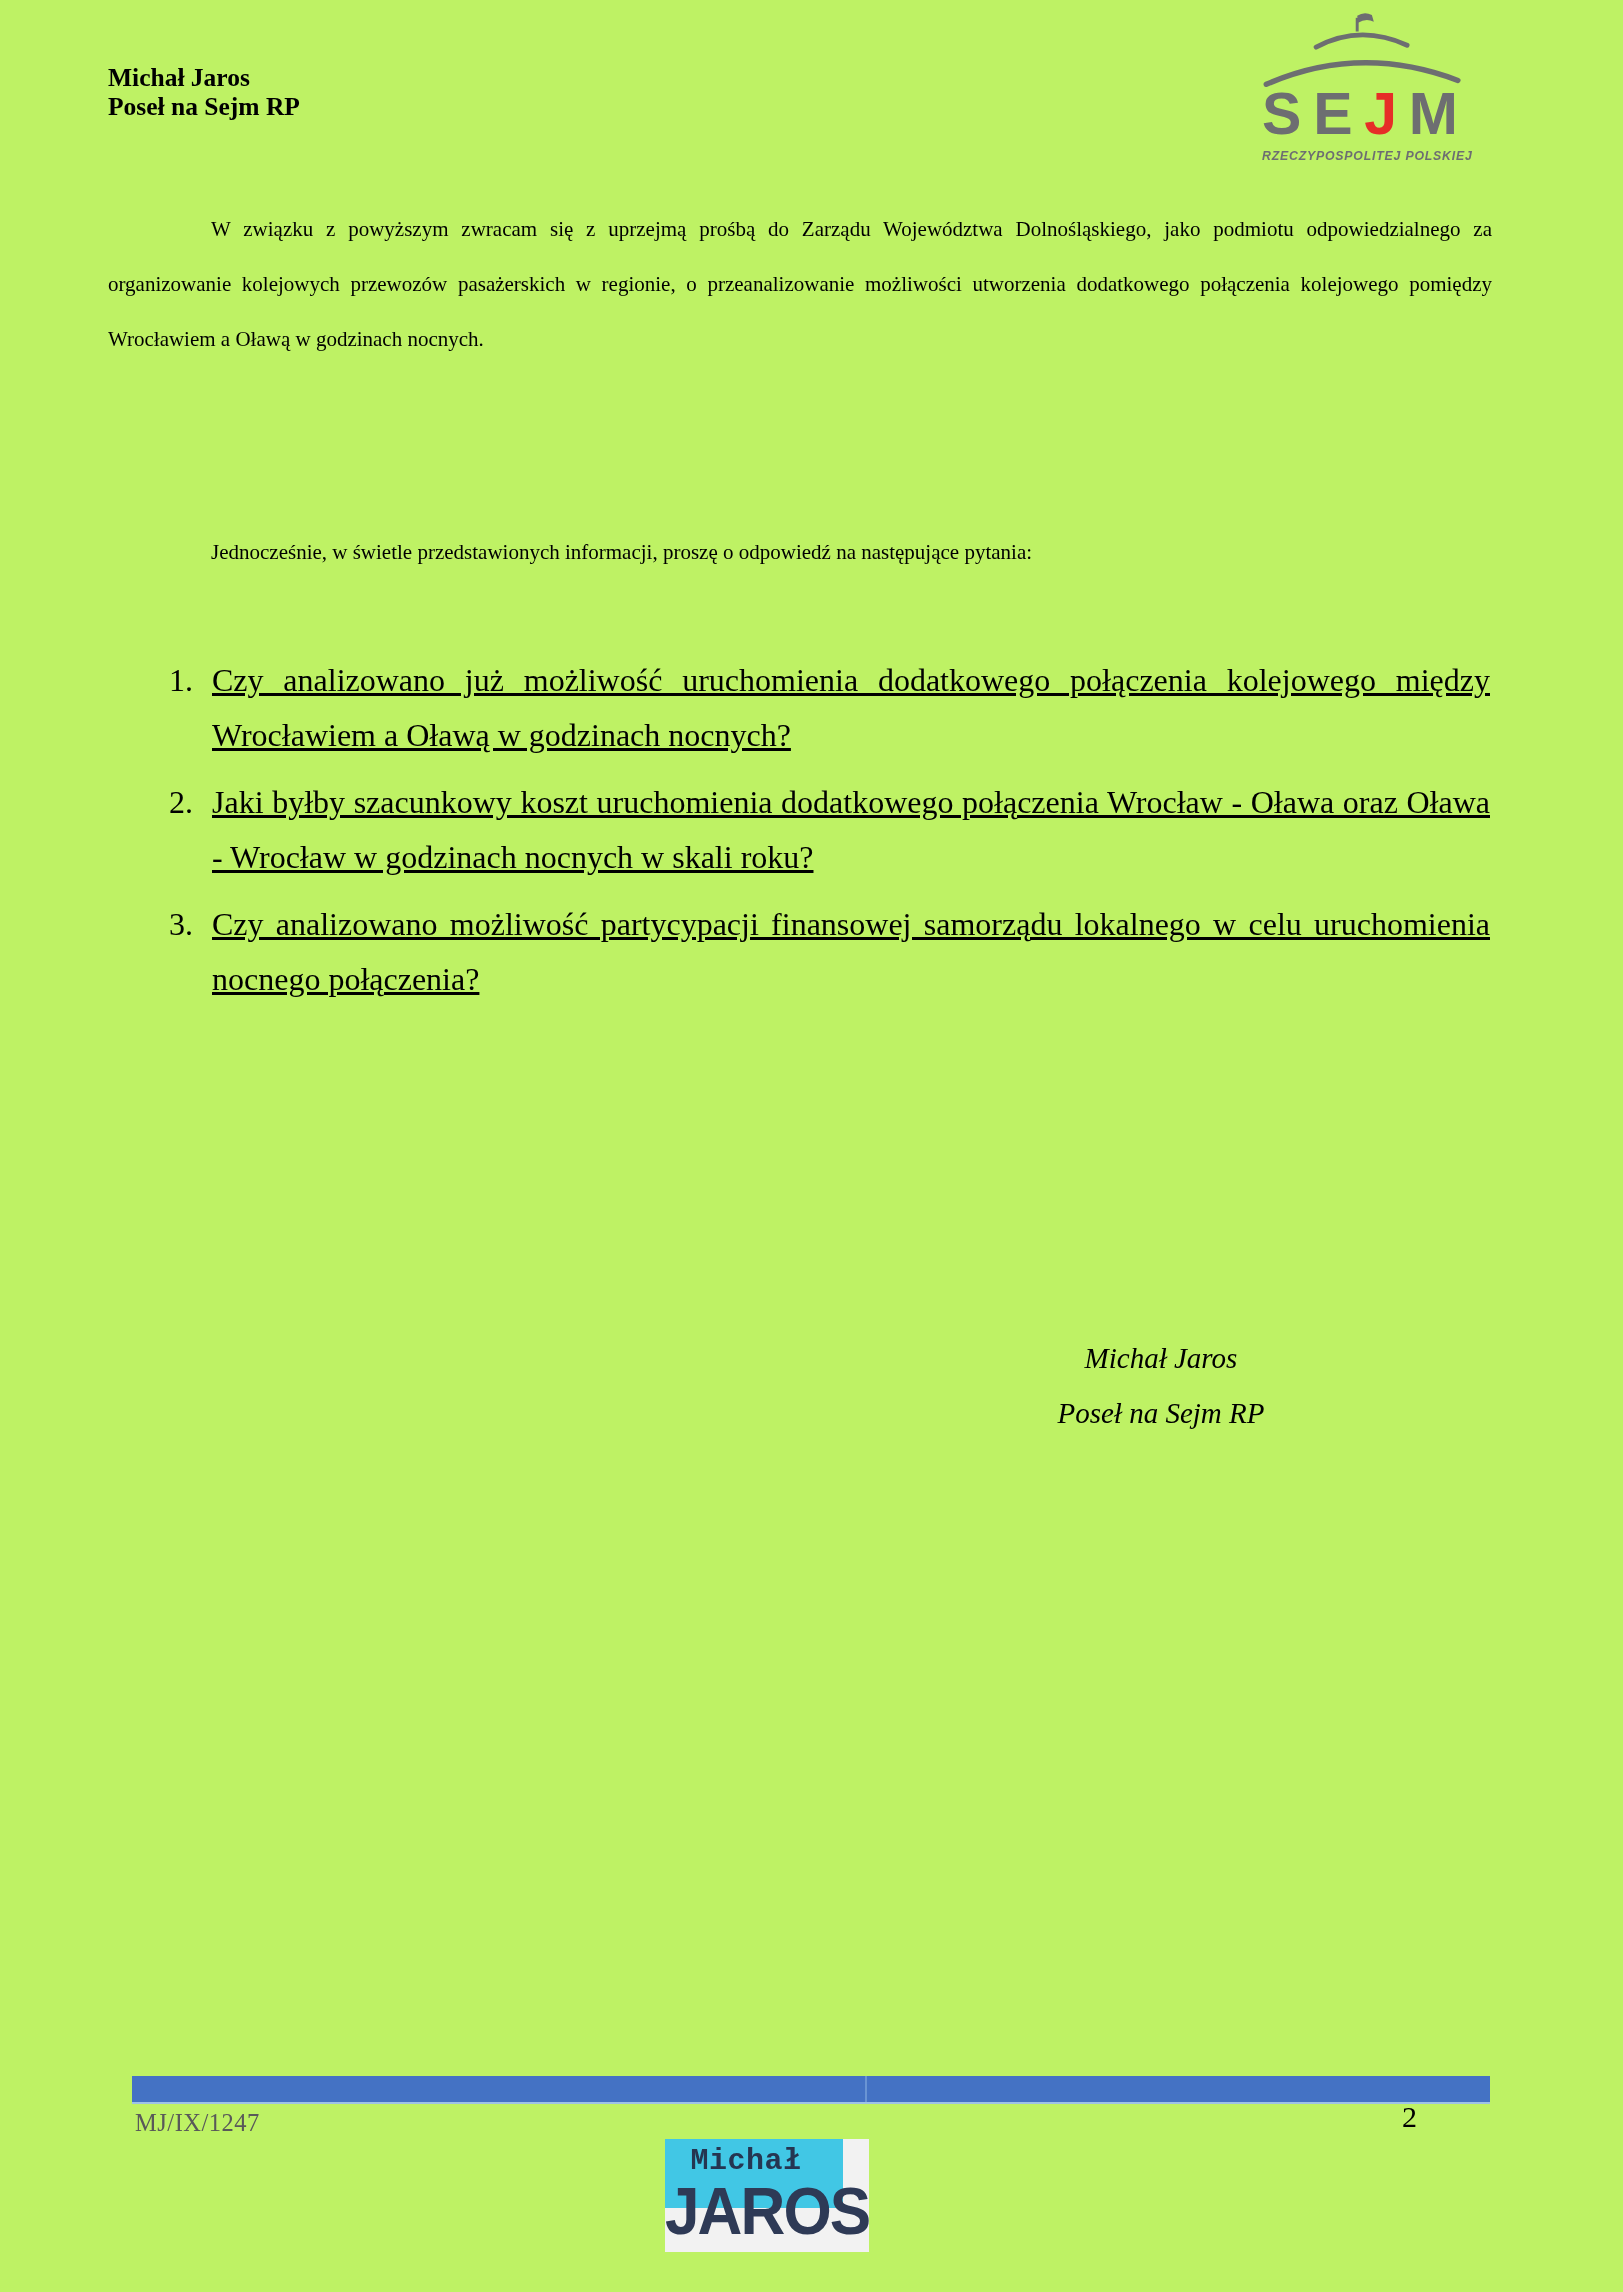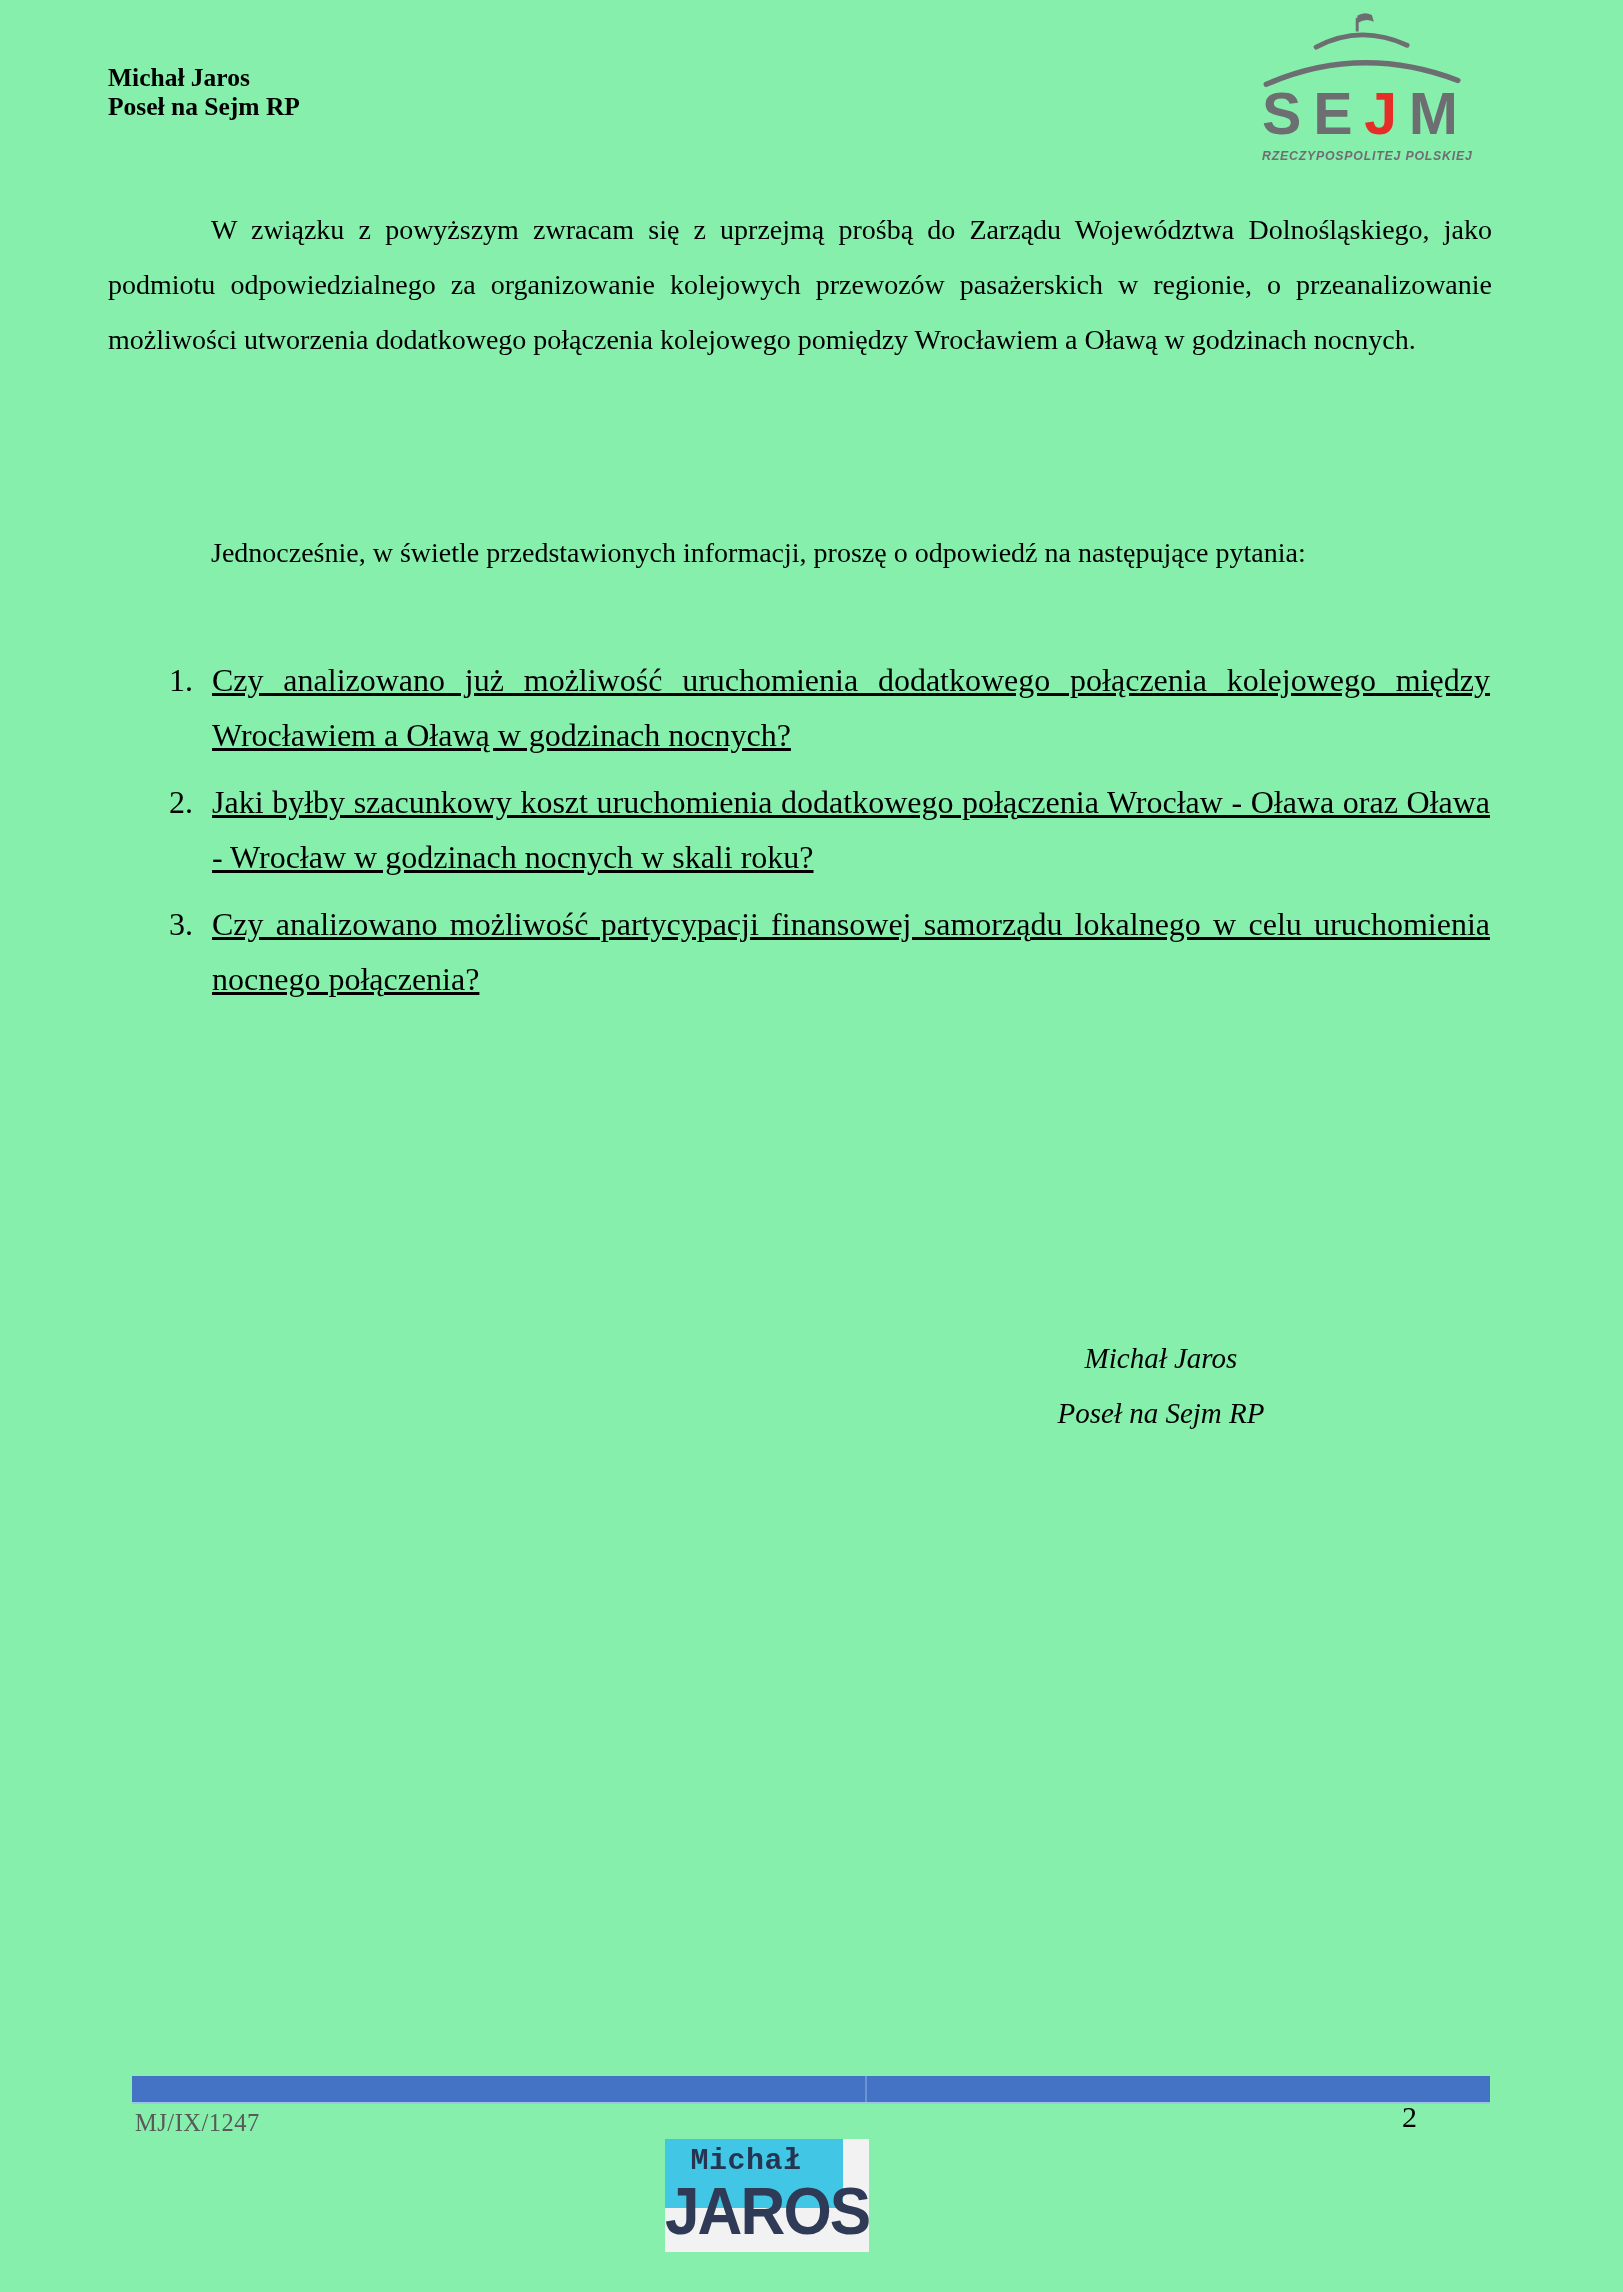"Michał Jaros" .page { background: #86efac -> #bef264 }
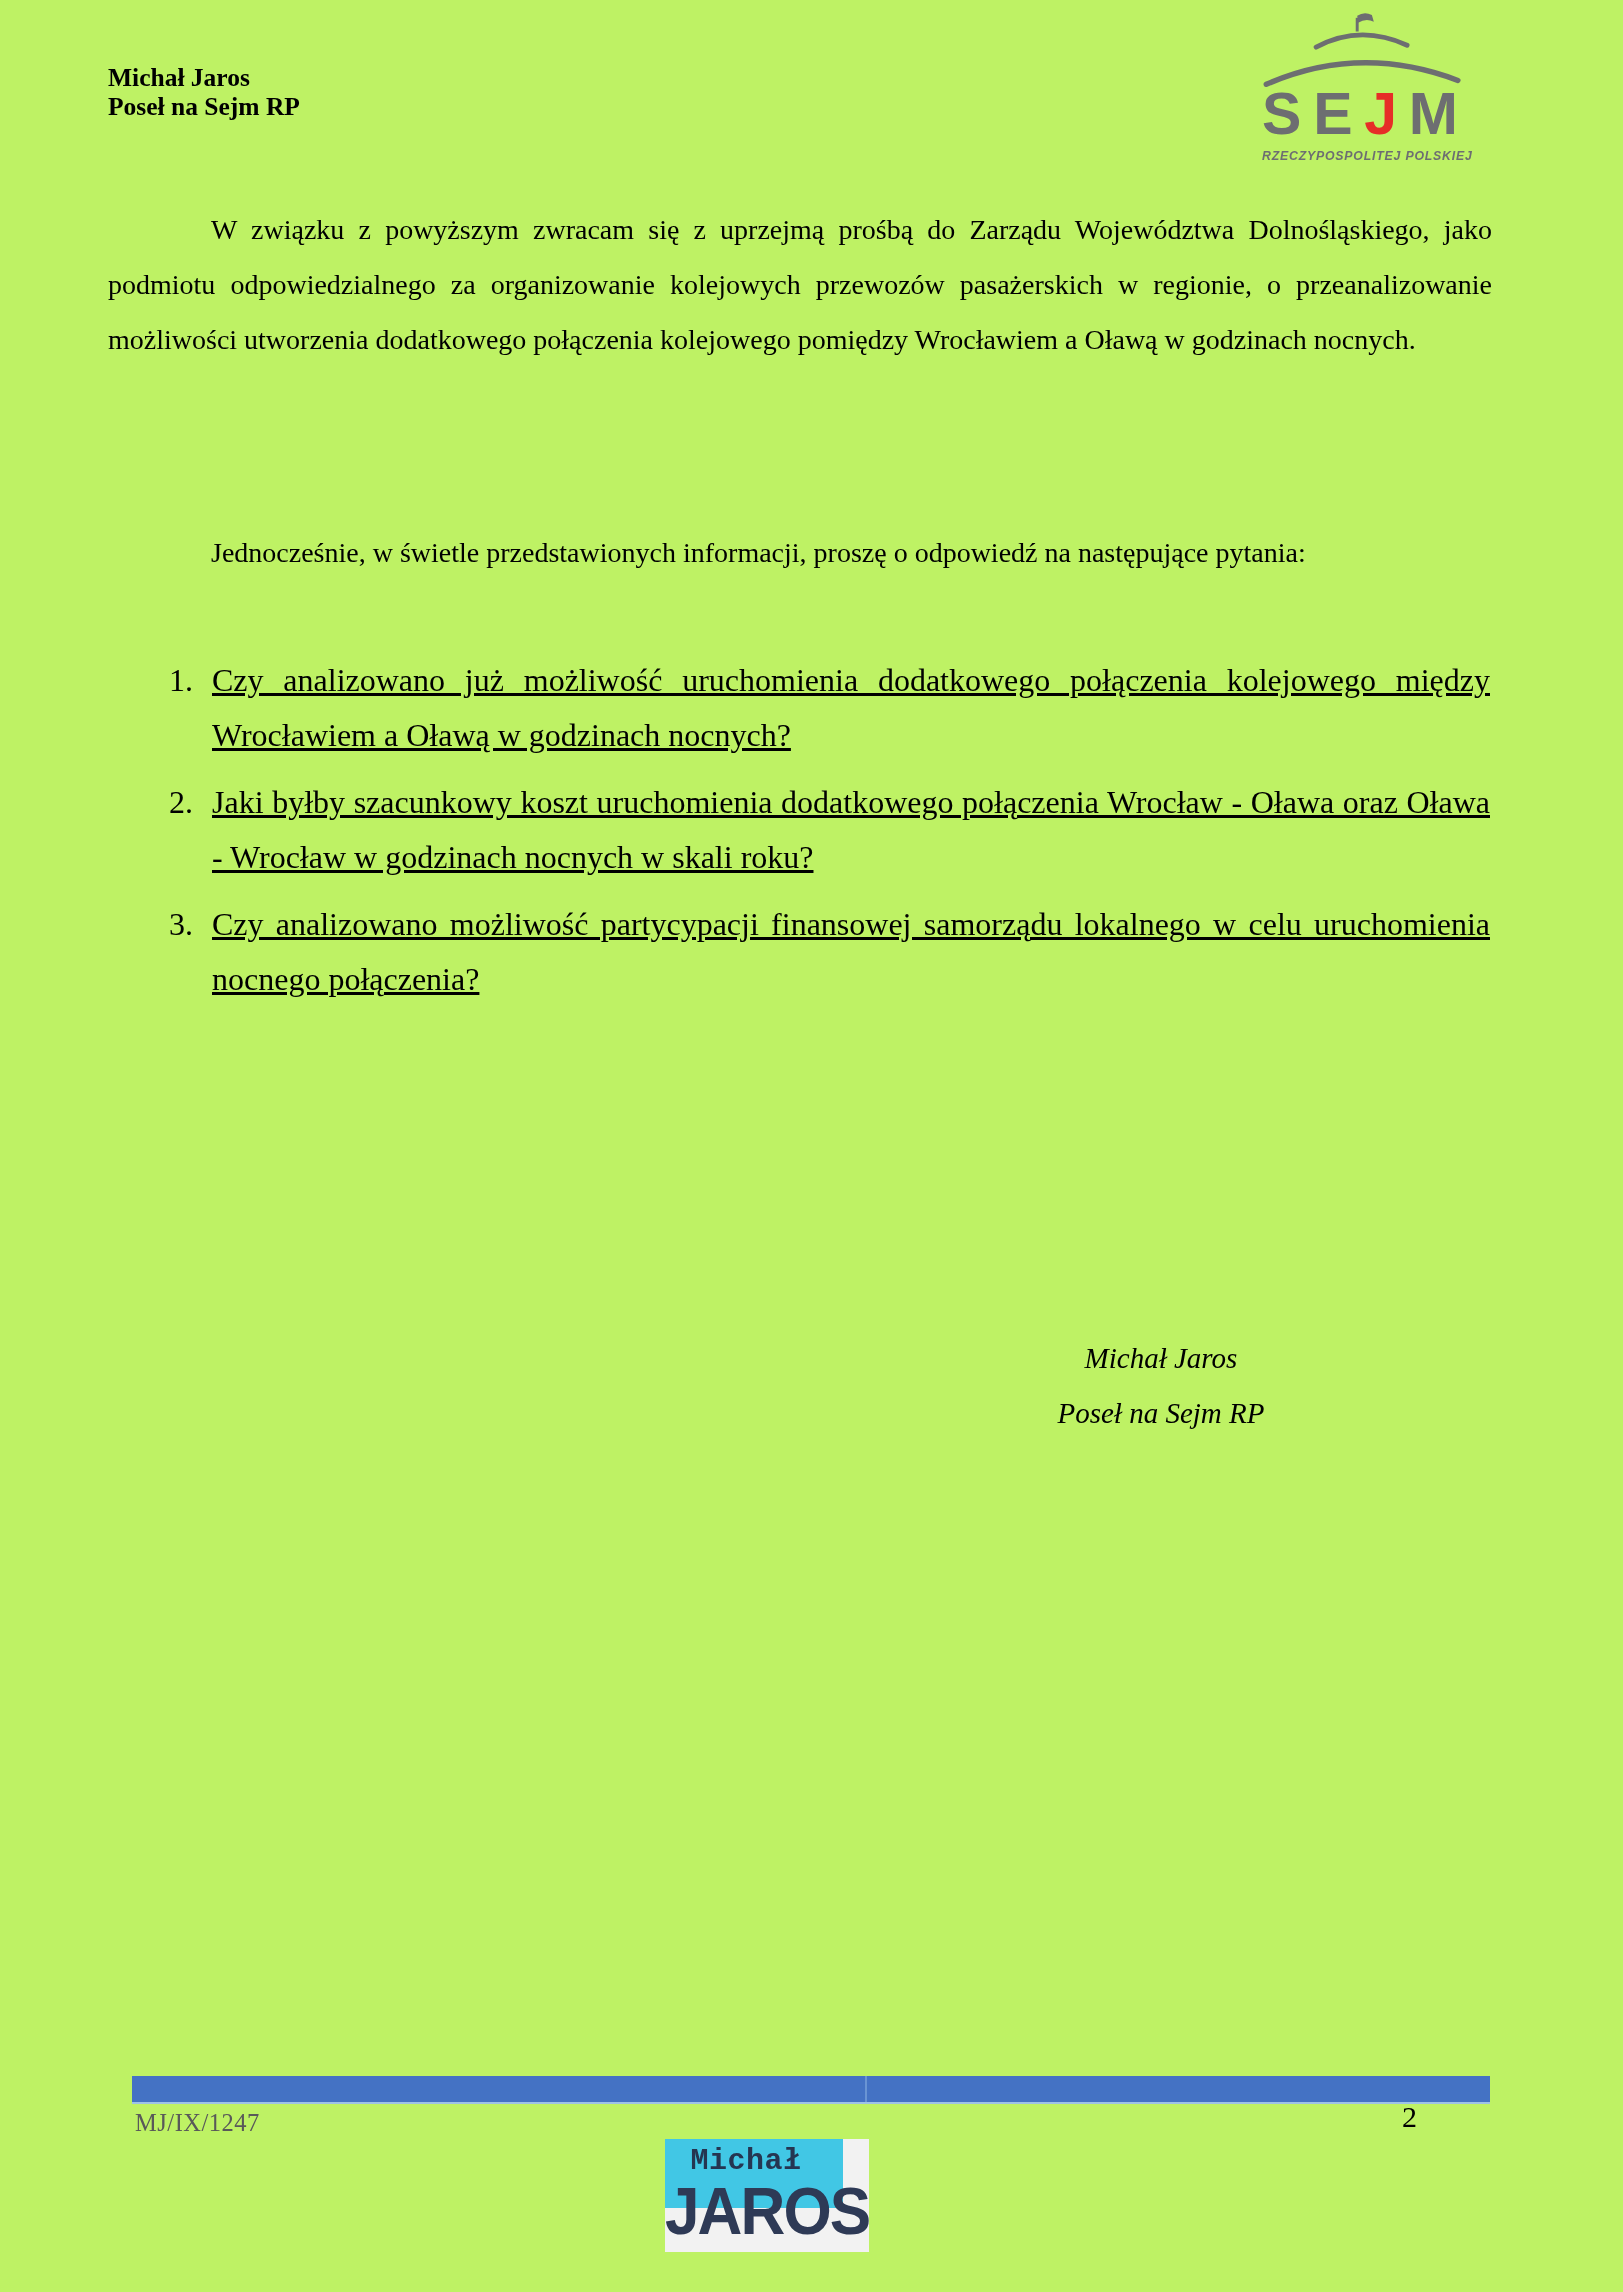"W związku z powyższym zwracam" .para { font-size: 28px -> 21px }
